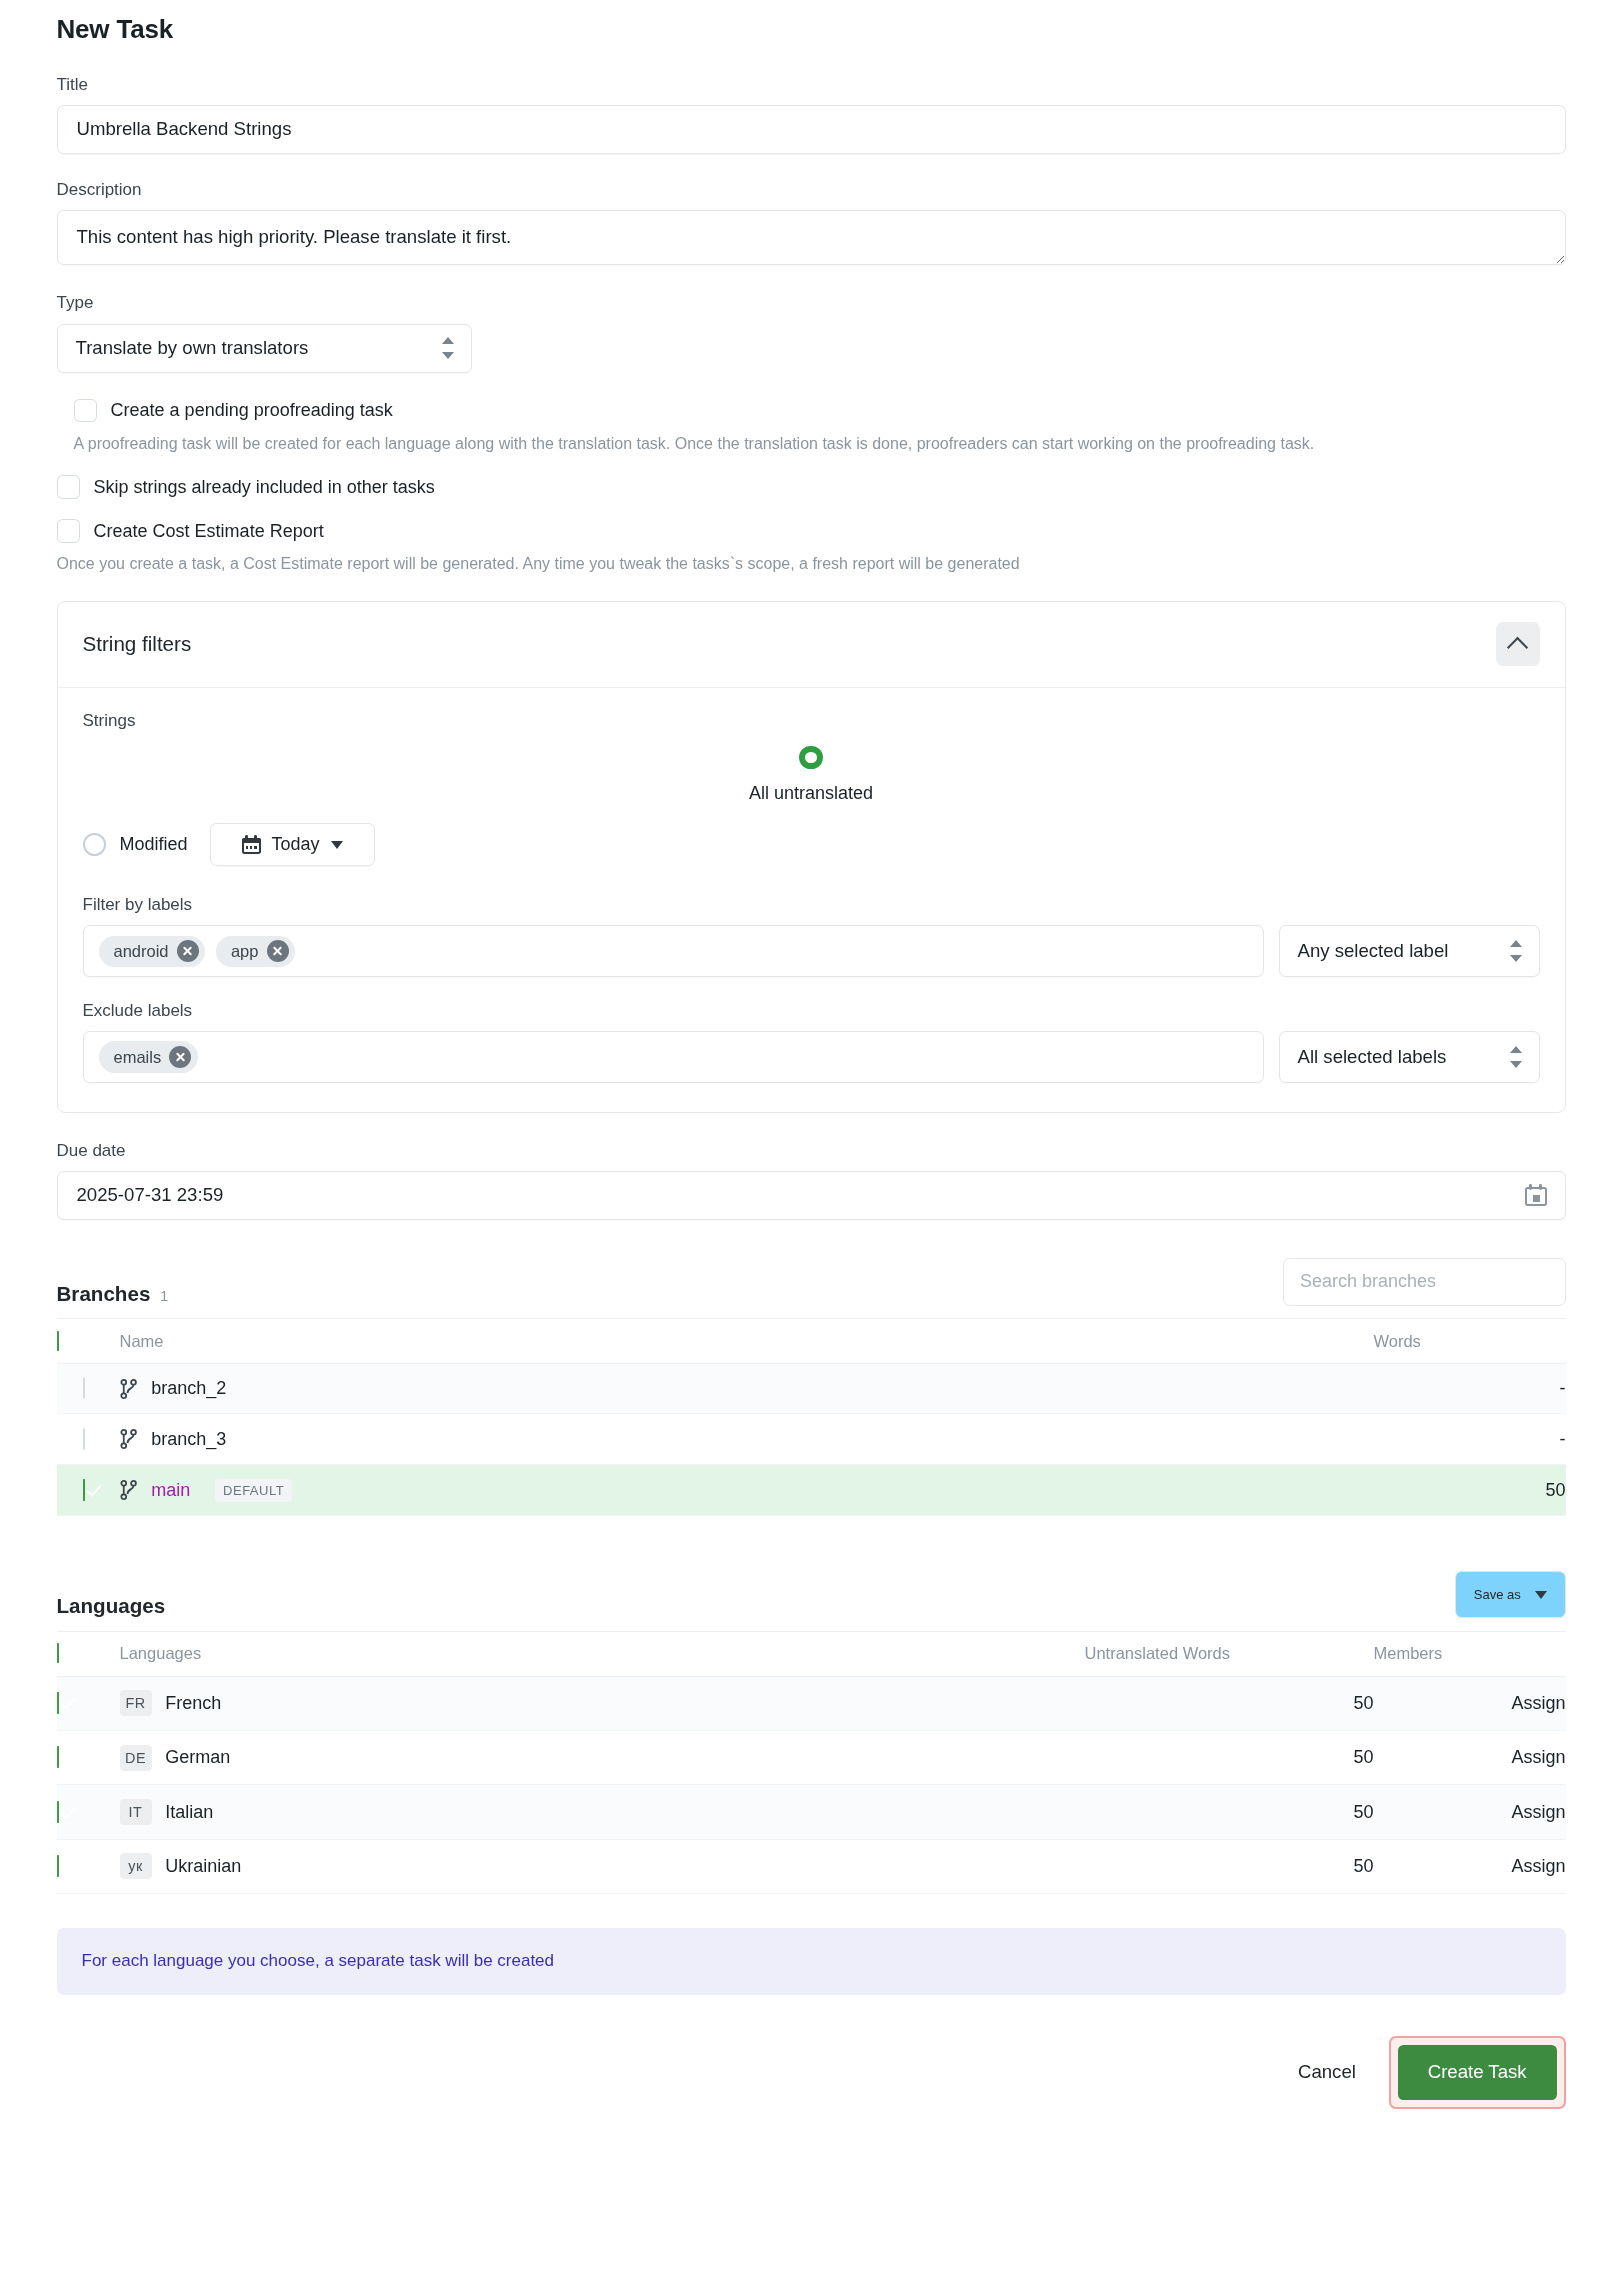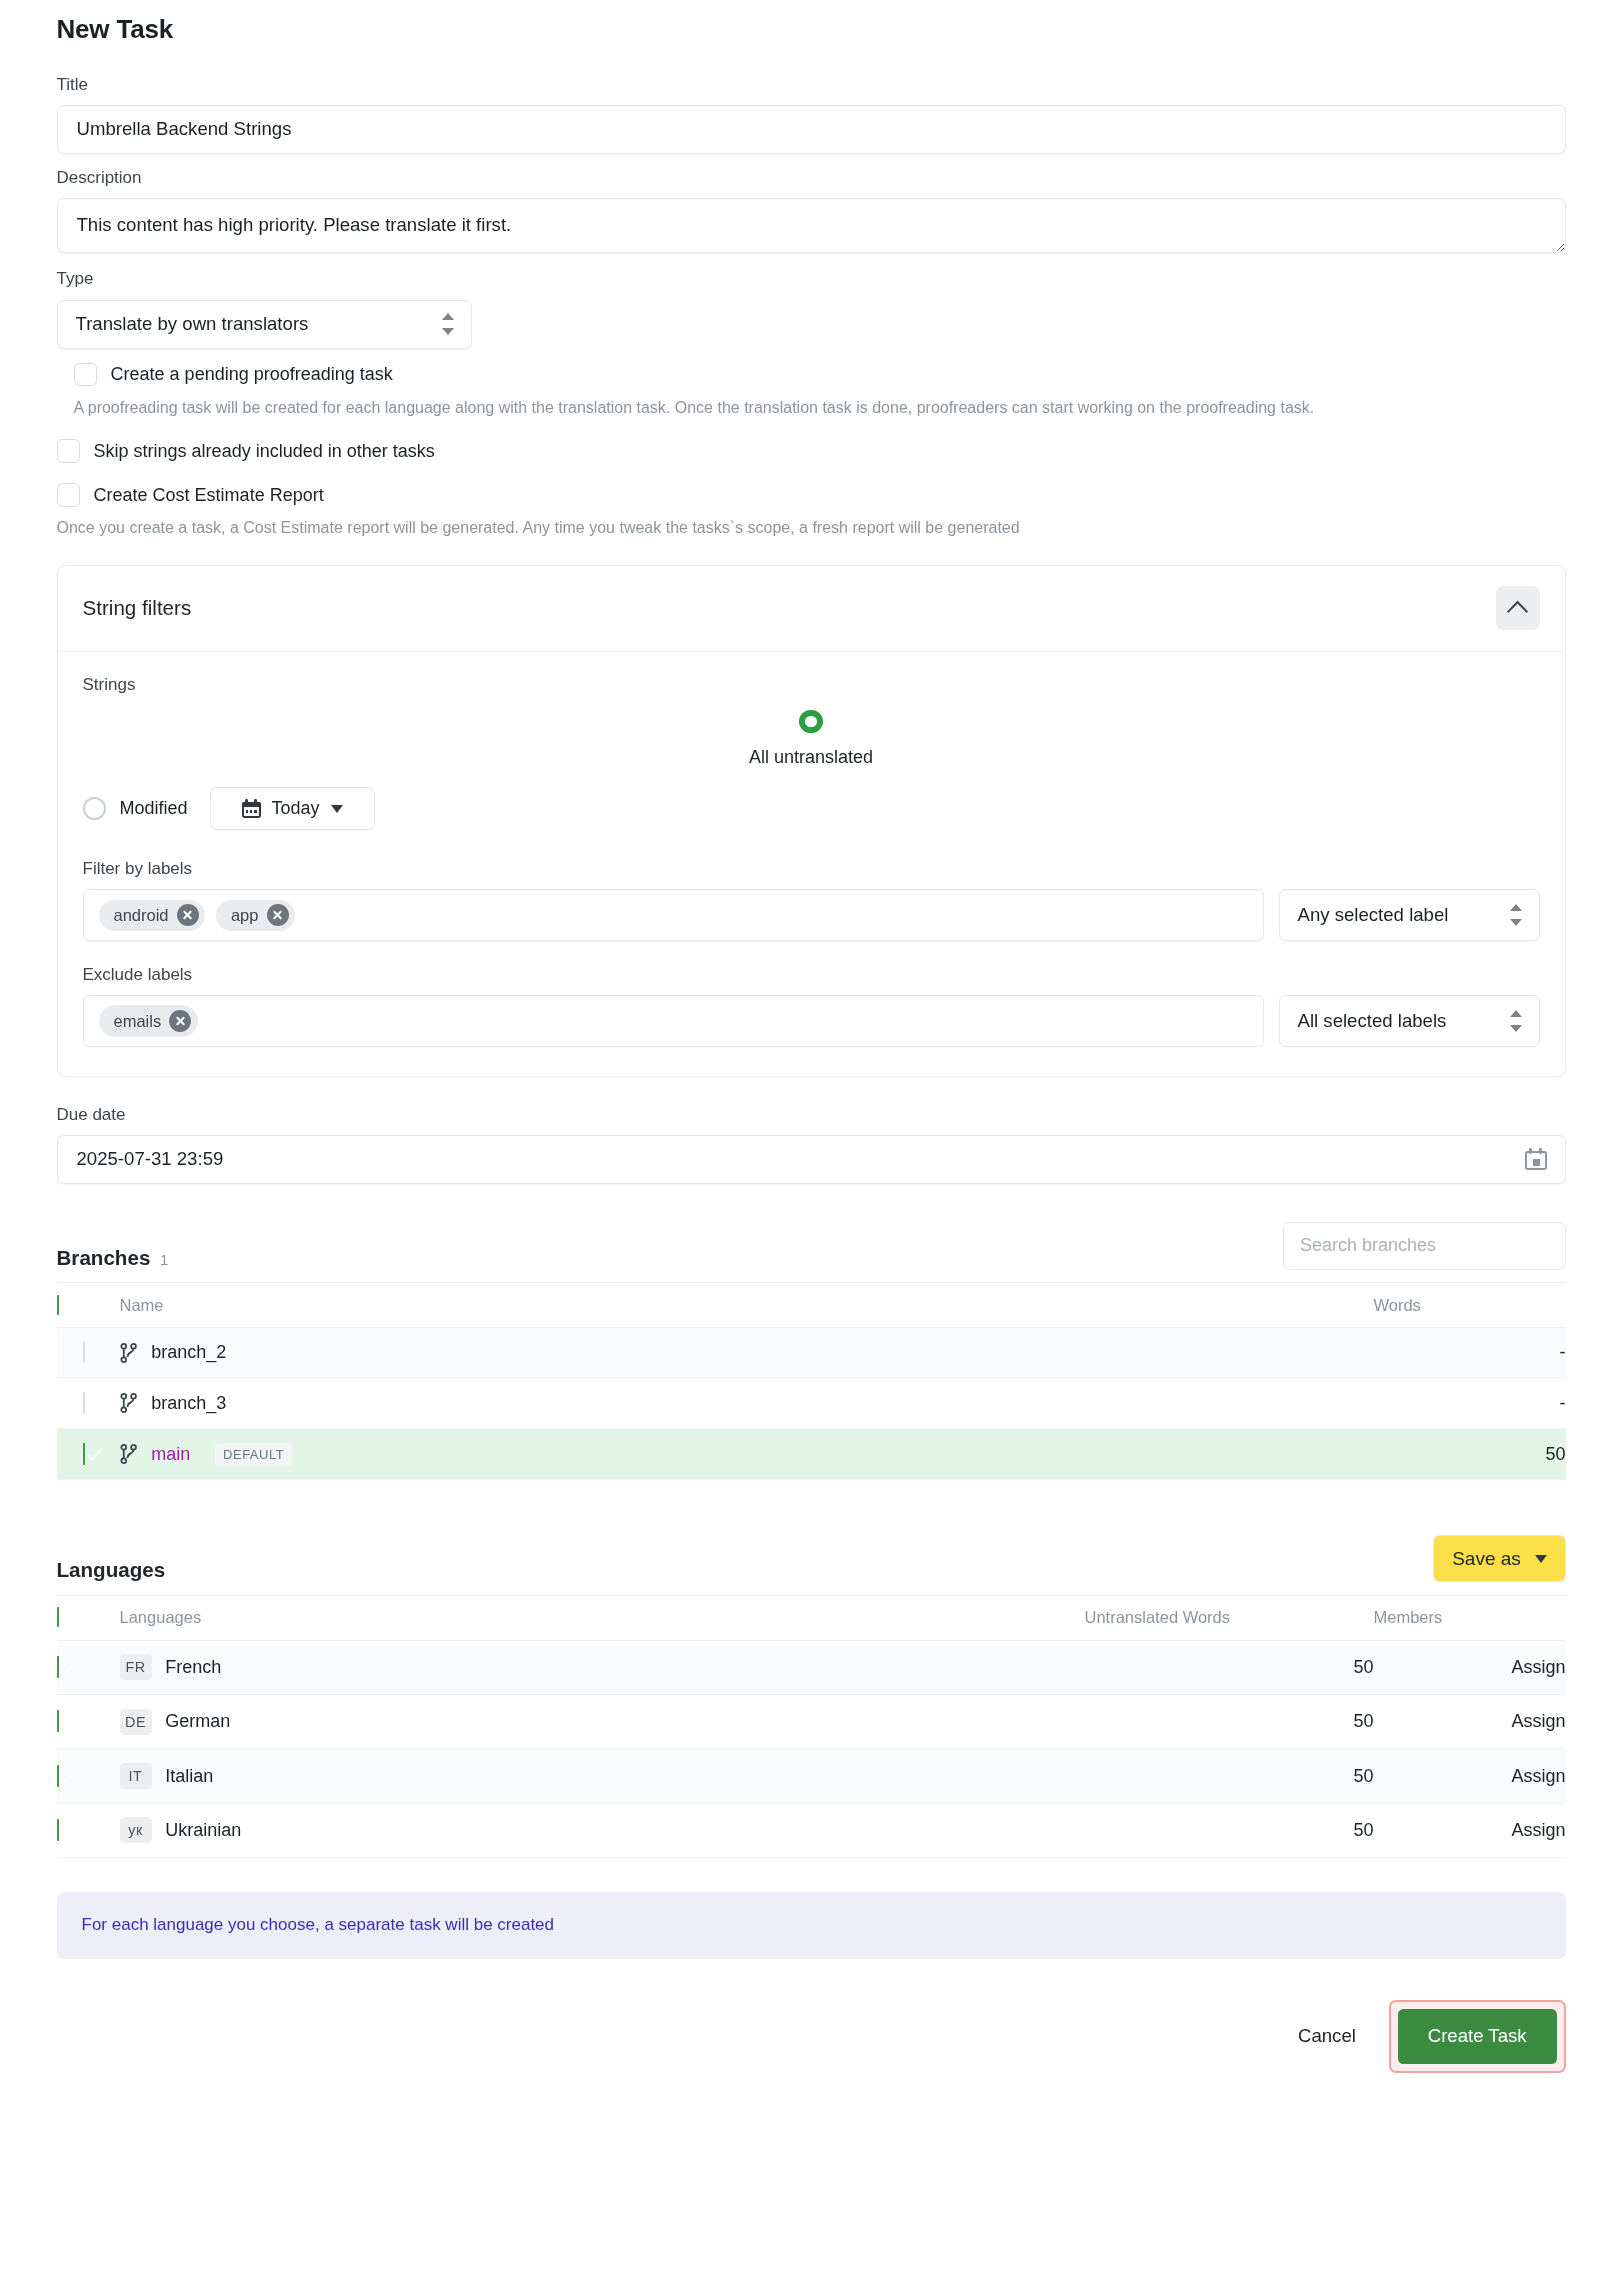"Title" .field-block { margin-bottom: 14px -> 26px }
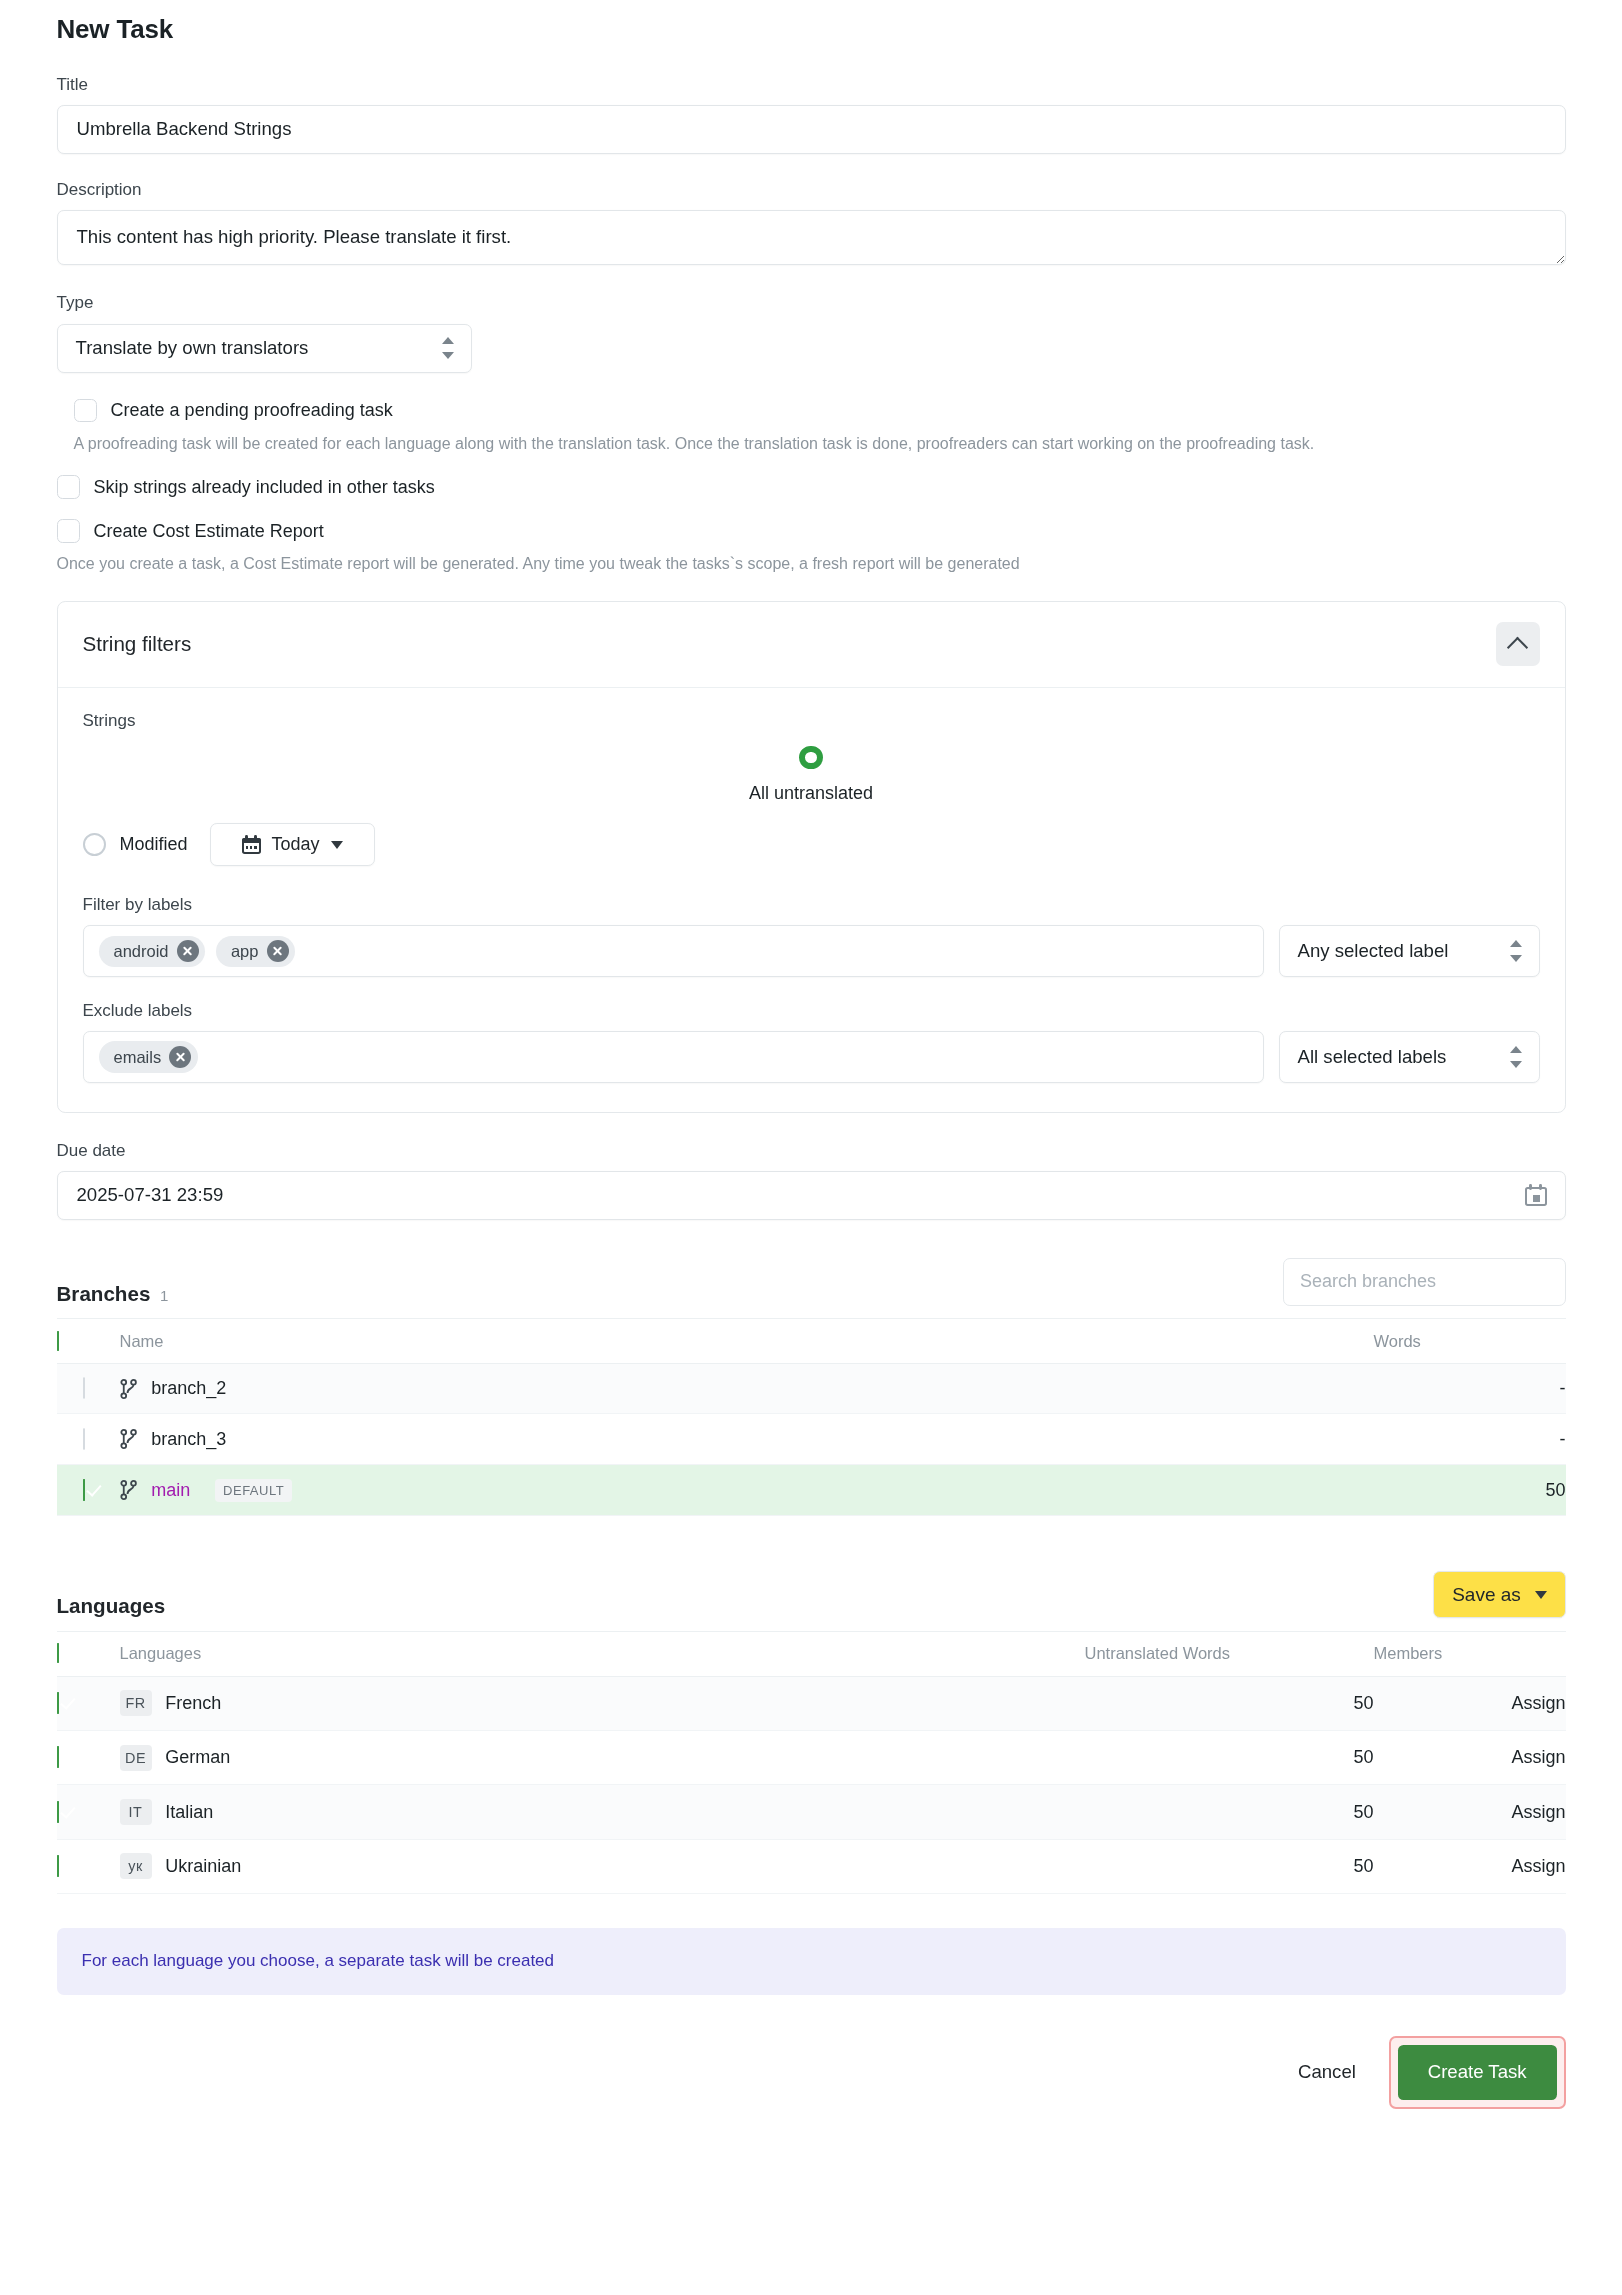"Save as" .save-as-btn { background: #fde047 -> #7dd3fc; font-size: 19px -> 13px }
